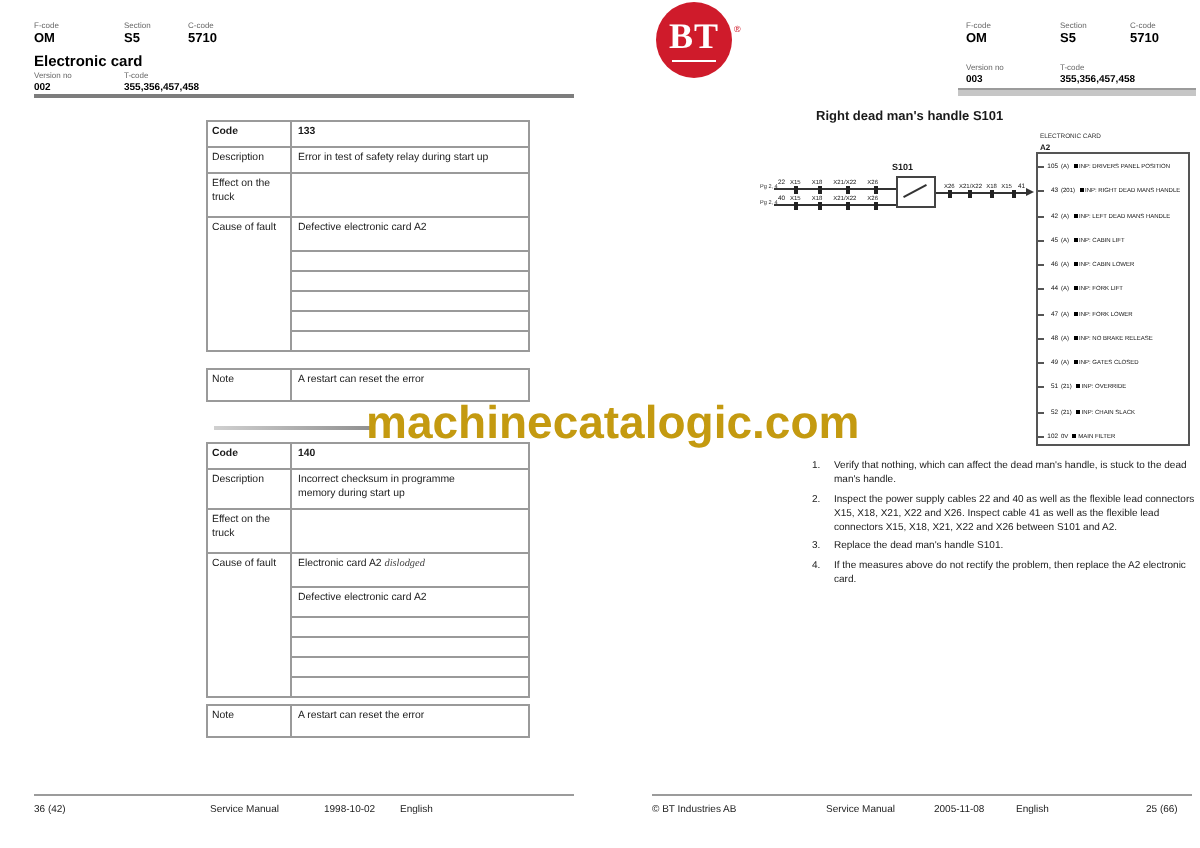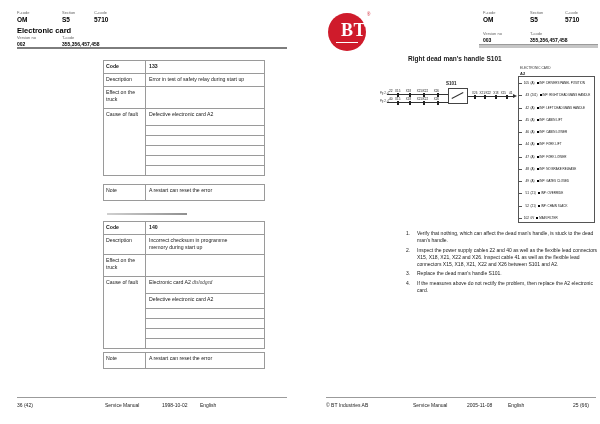"BT" div.abs { justify-content: flex-end -> none; top: 13px -> 1px }
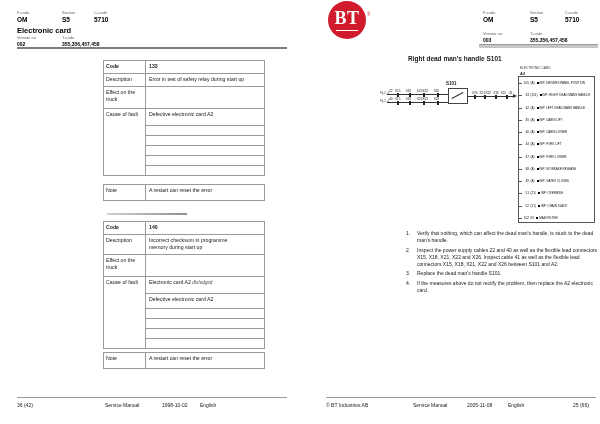"machinecatalogic.com" div.abs { html: none -> <div>machinecatalogic.com</div> }
